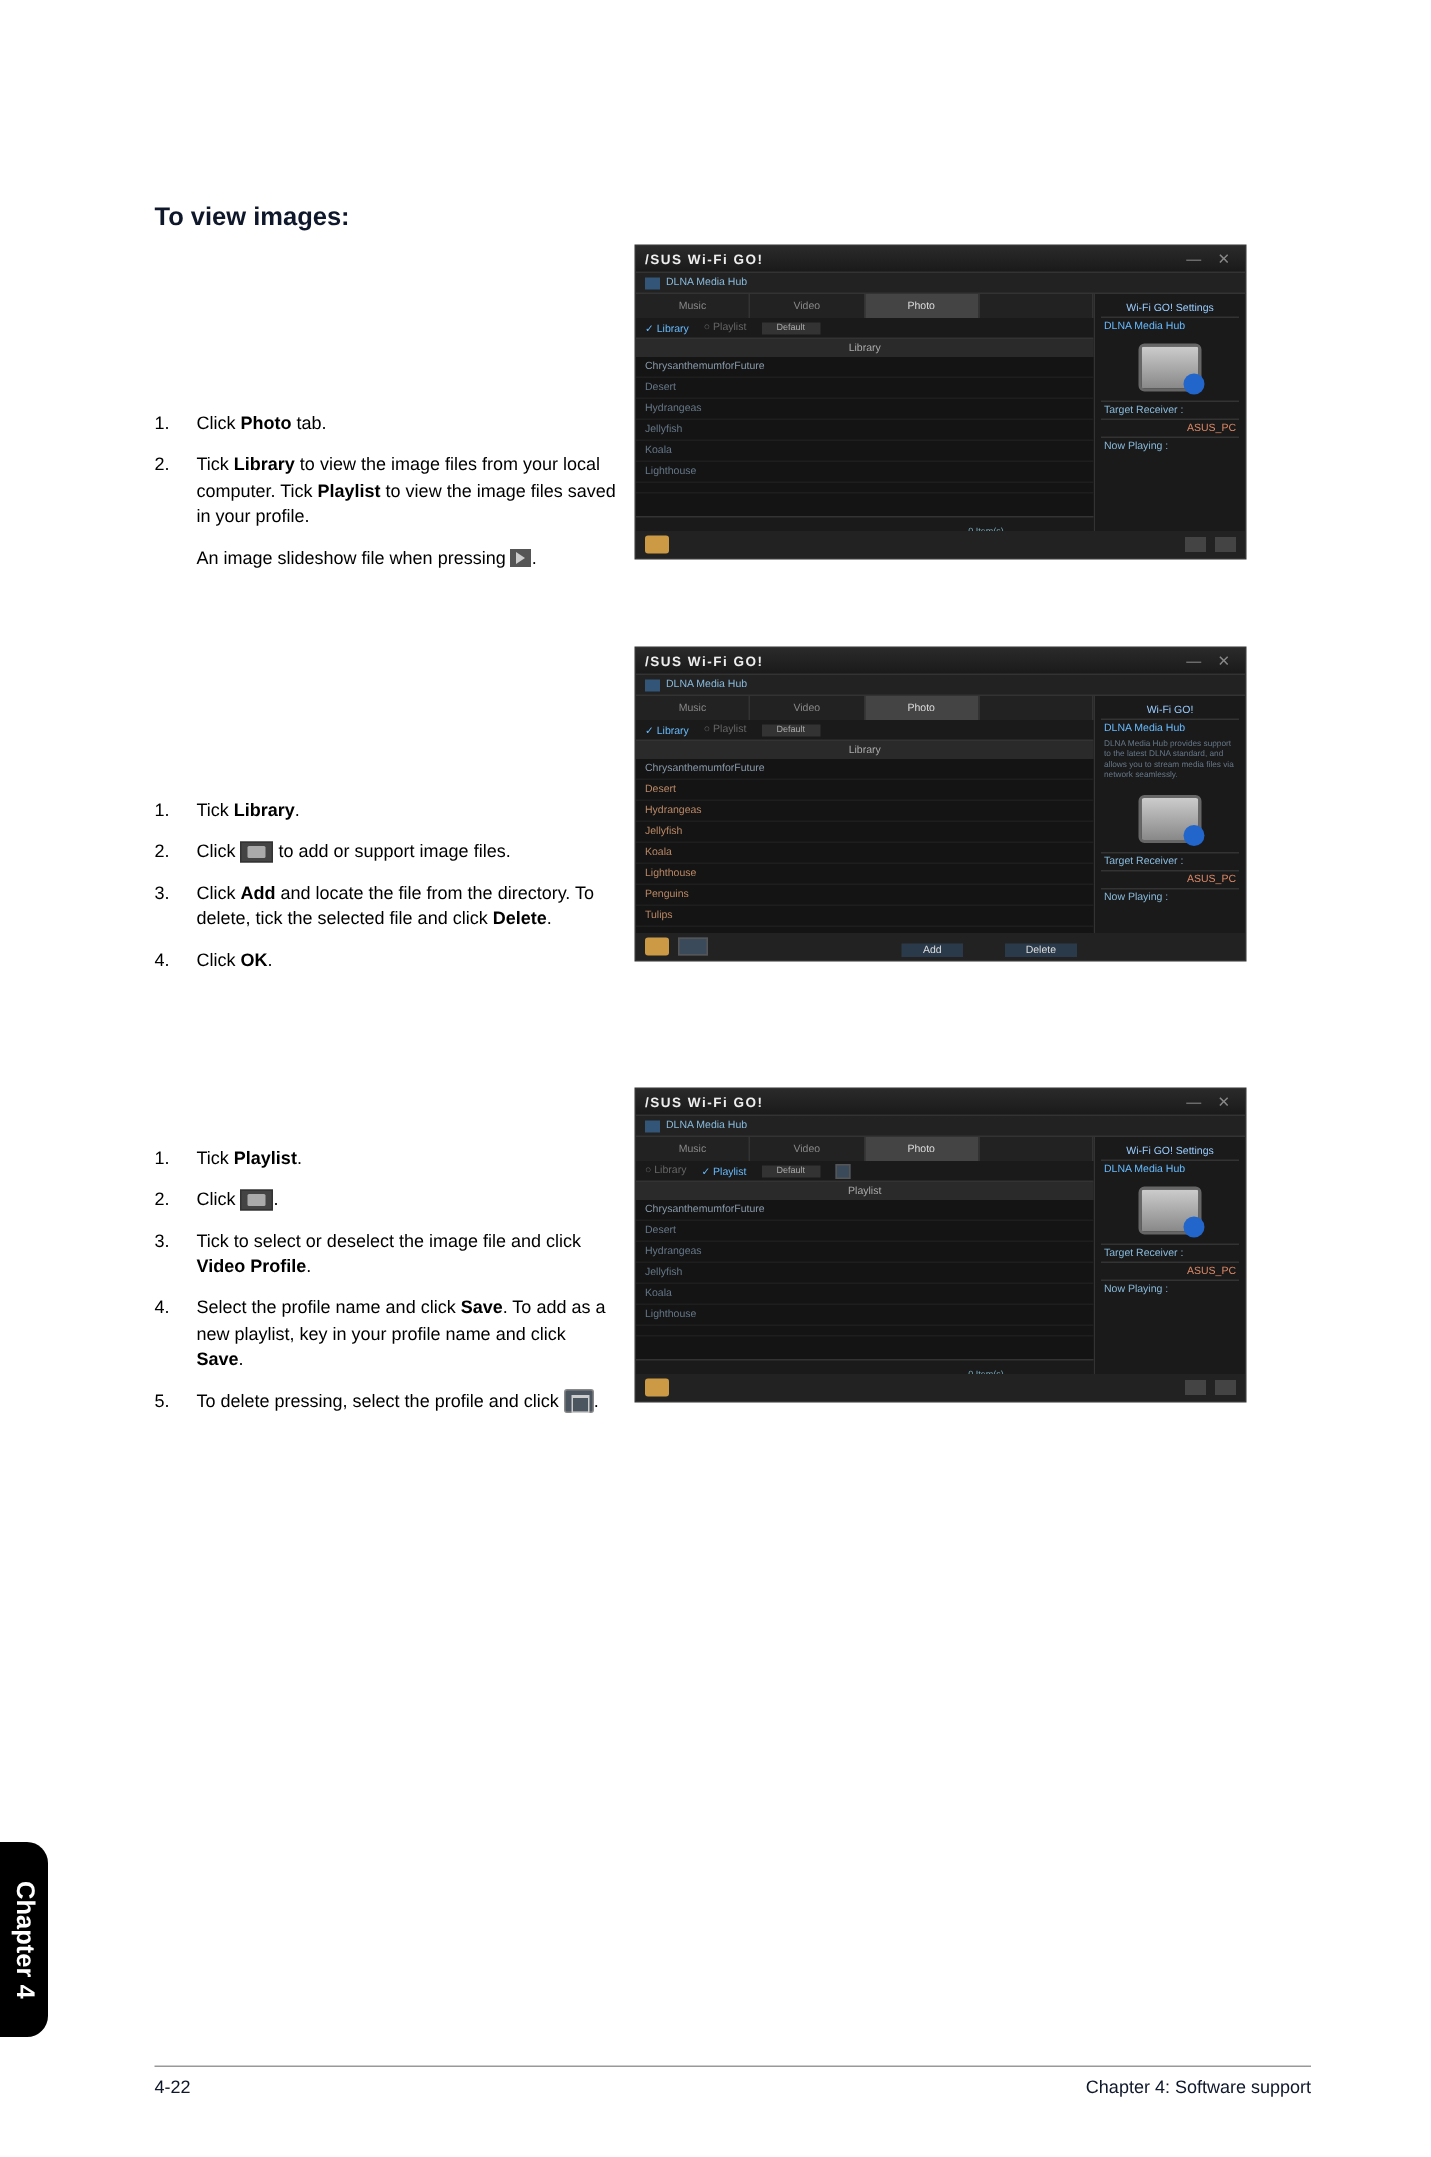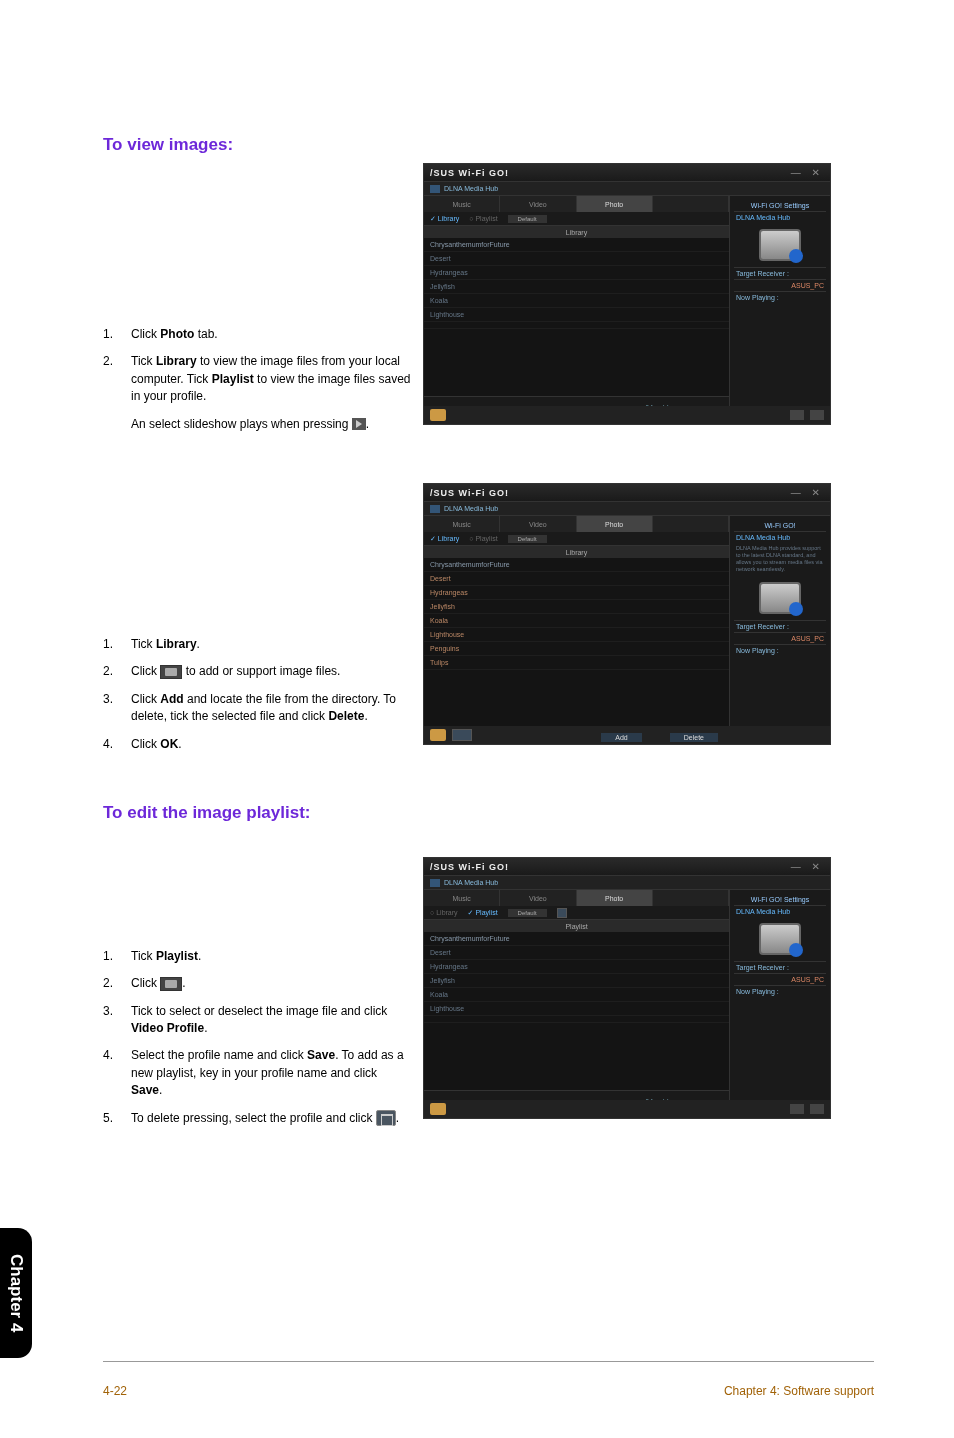"To view images:" h2 { color: #6d28d9 -> #0f172a }
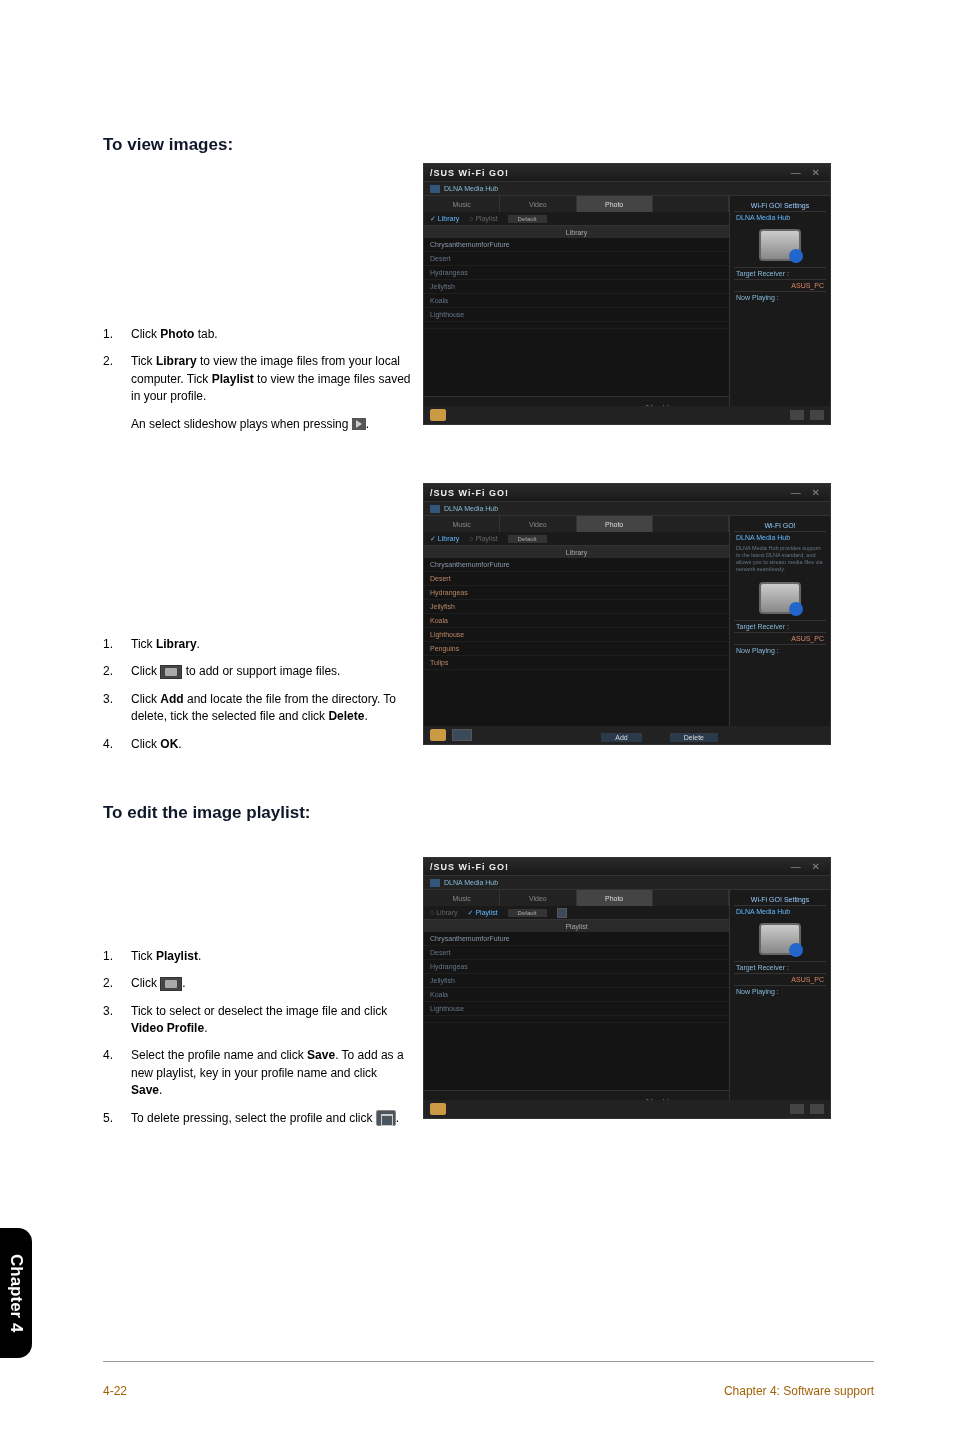"/SUS Wi-Fi GO!" .mock { height: 262px -> 210px }
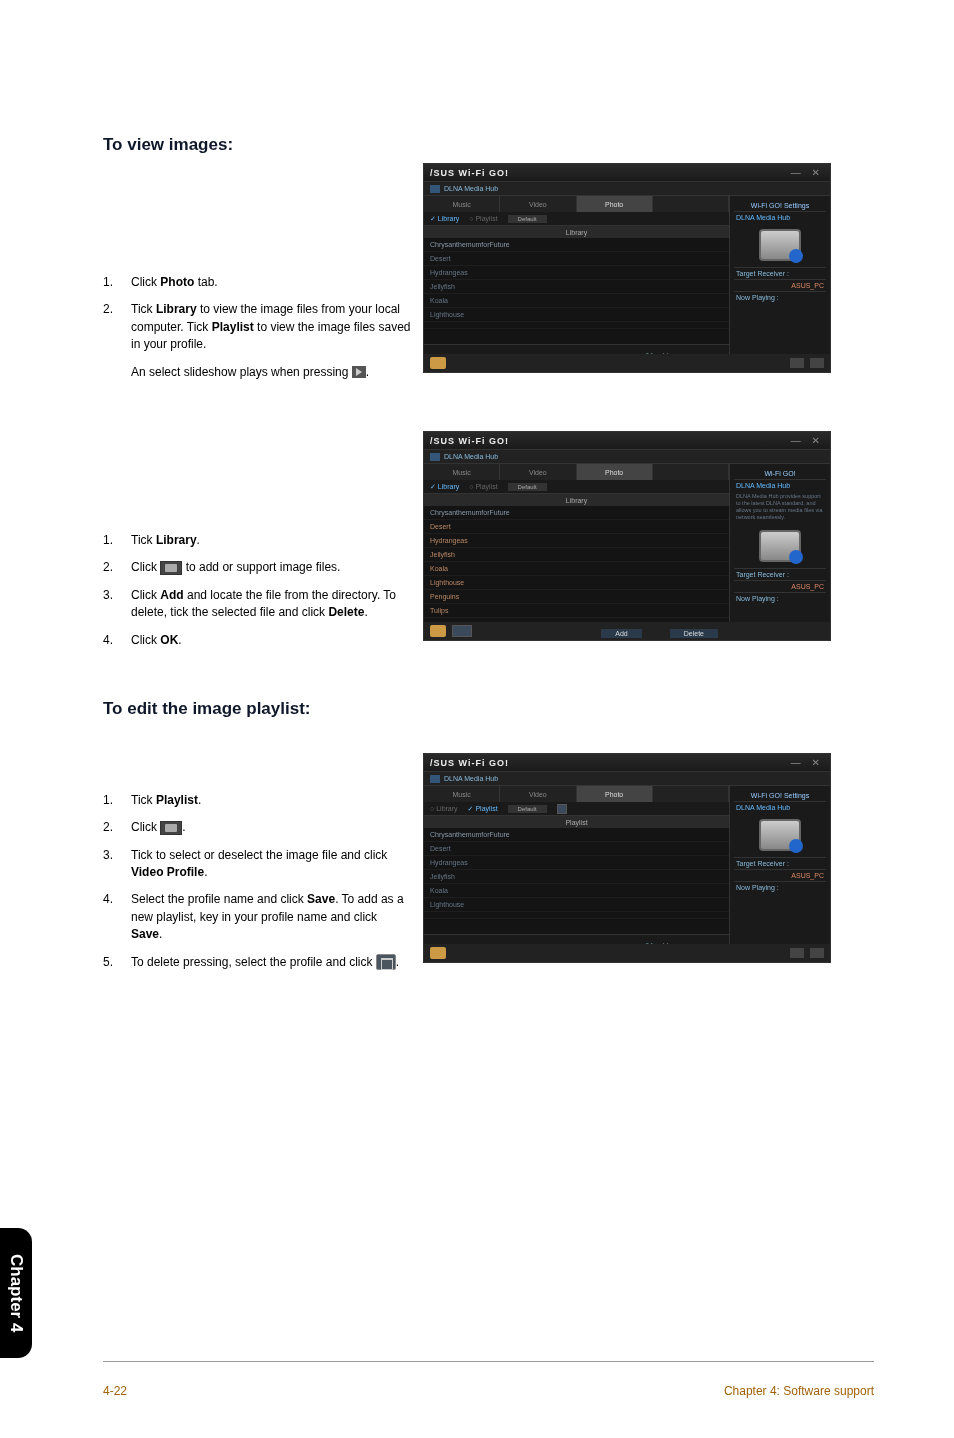"An select slideshow plays when" span { text: select slideshow plays -> image slideshow file }
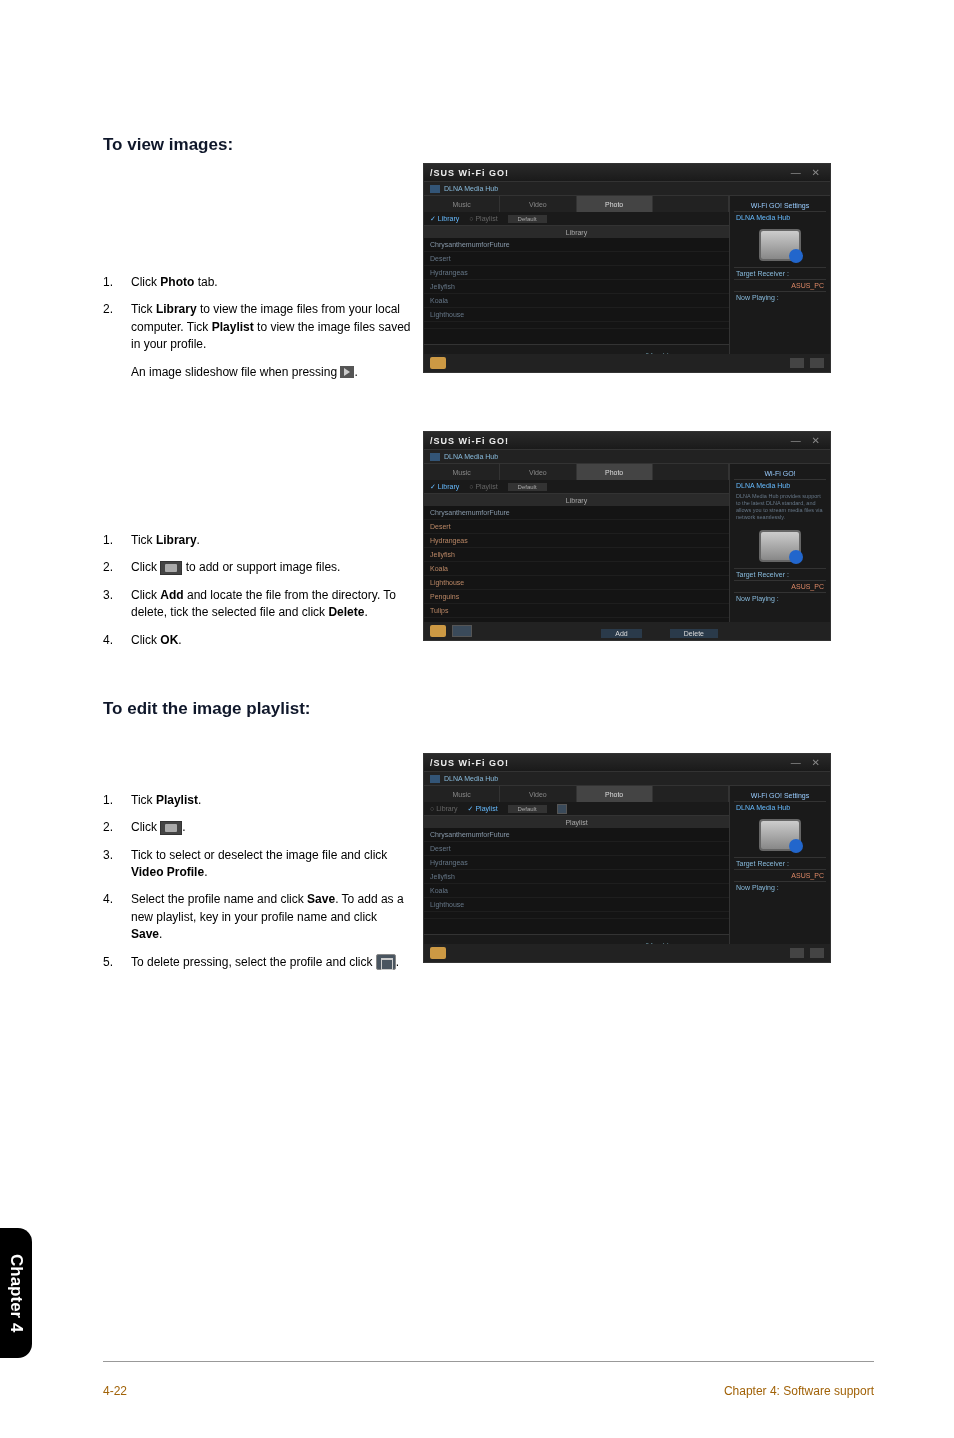"To edit the image playlist:" h2 { html: <h2>To edit the image playlist:</h2> -> none }
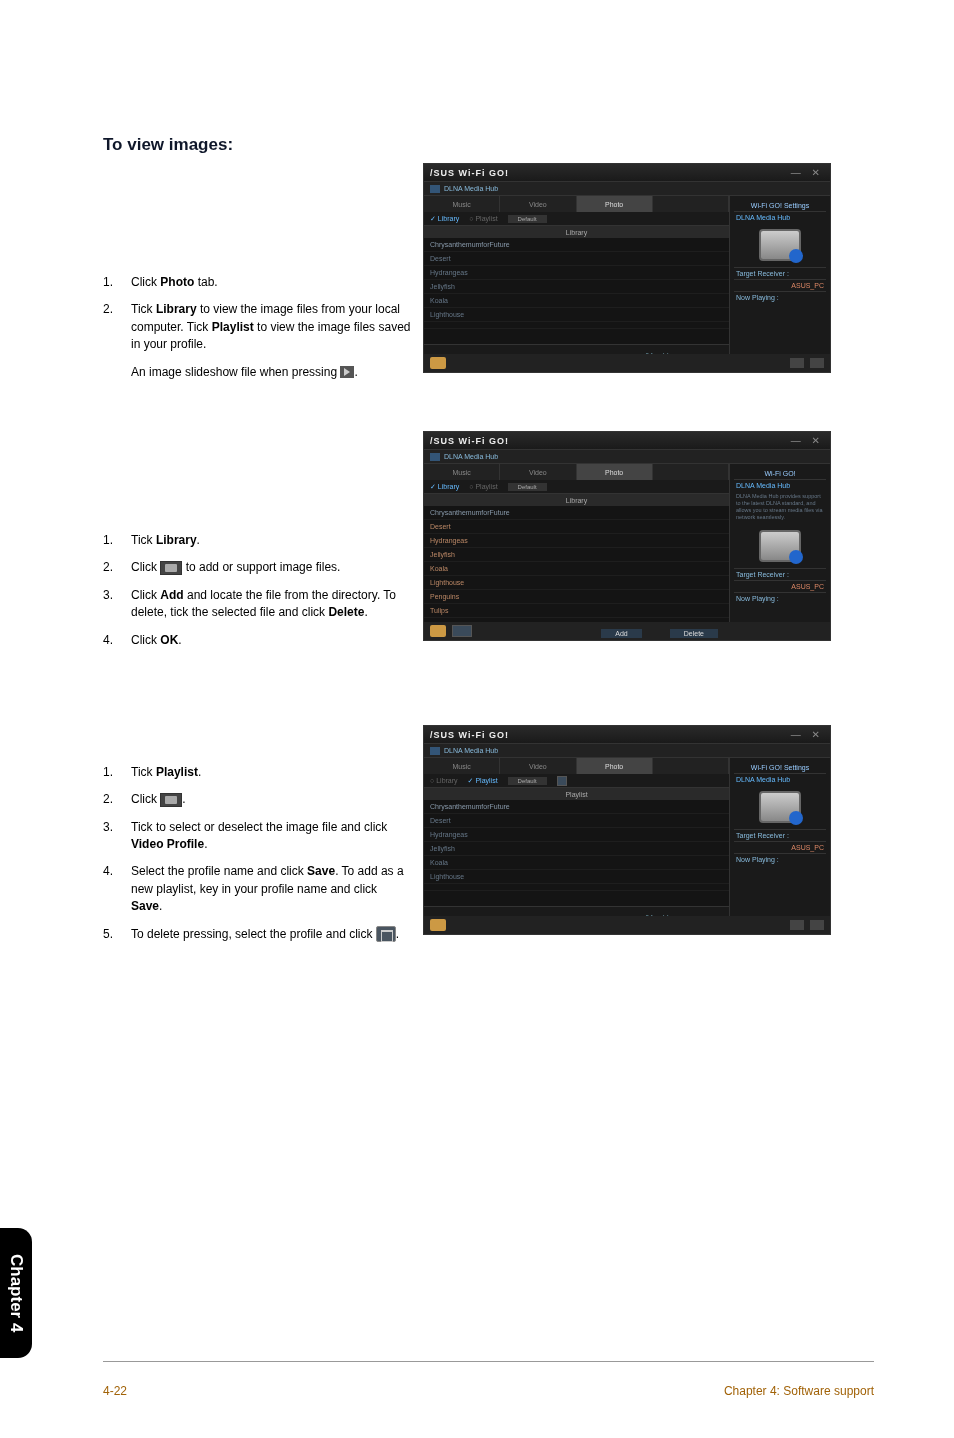"4-22" .page-footer { color: #a16207 -> #0f172a; padding-top: 22px -> 6px }
